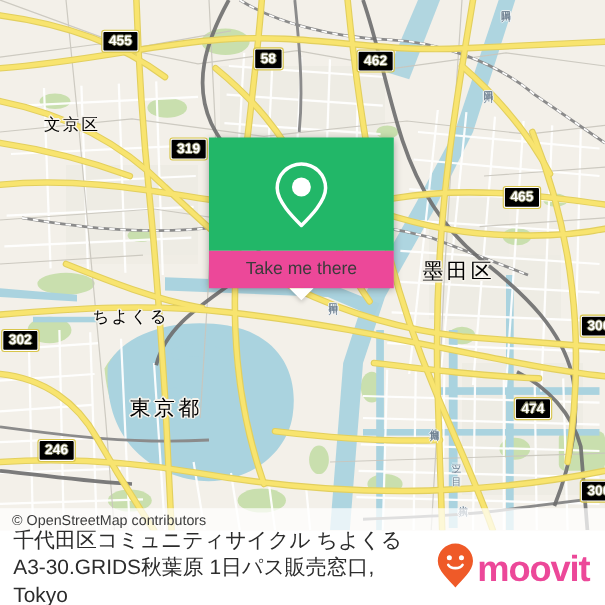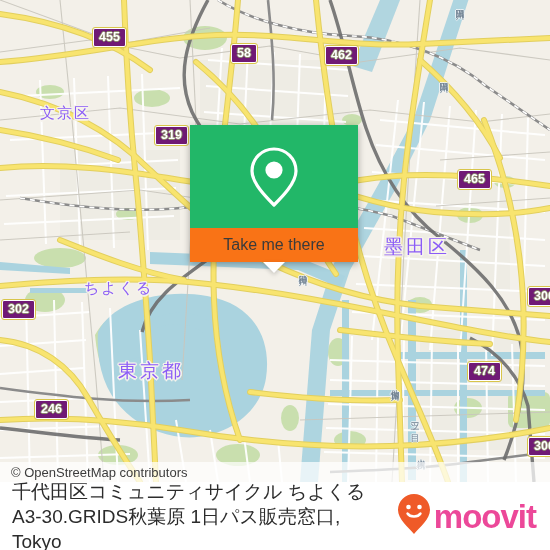"455" .shield { background: #701a75 -> #000000 }
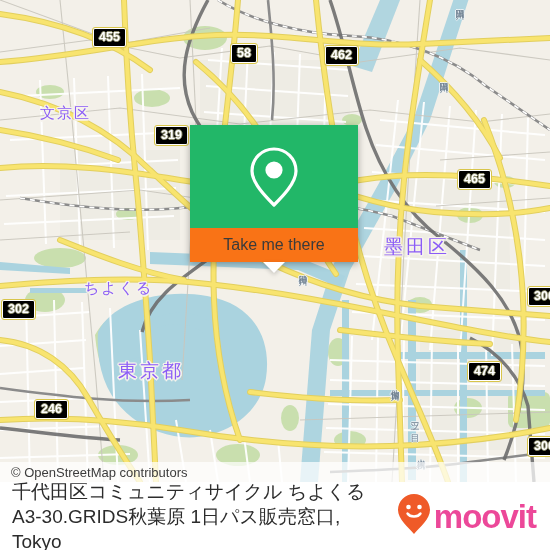"文京区" .district-label { color: #8b5cf6 -> #000000 }
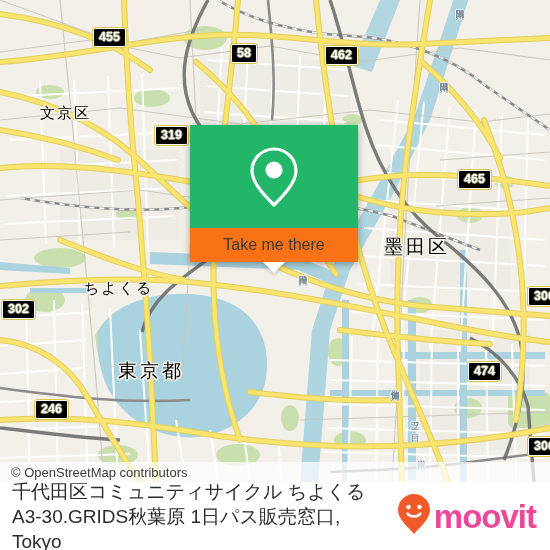"Take me there" #card-foot { background: #f97316 -> #ec4899 }
